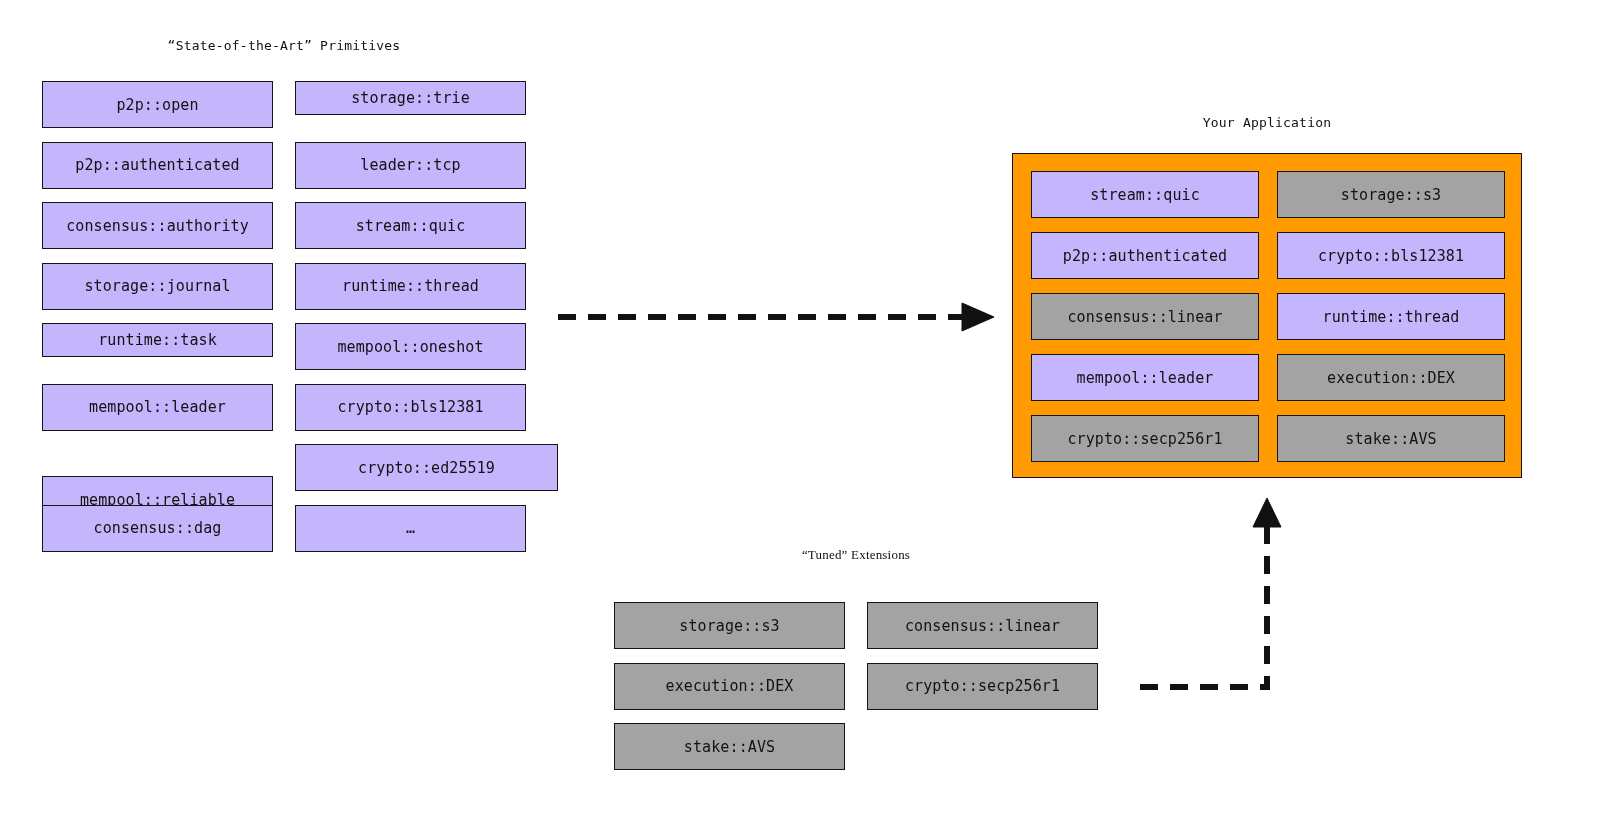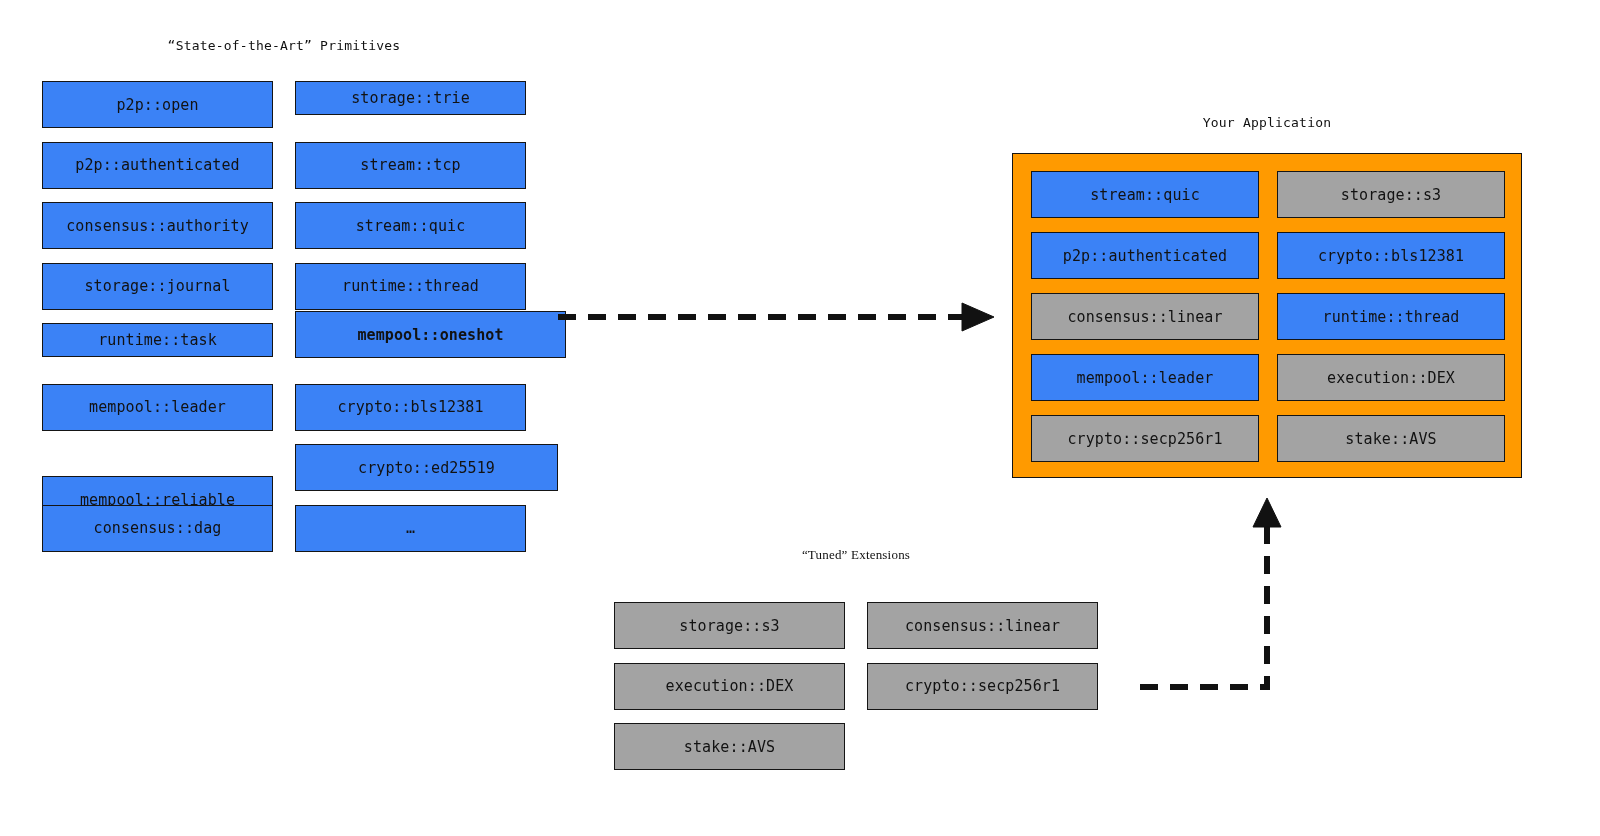"p2p::open" .chip.green { background: #3b82f6 -> #c4b5fd }
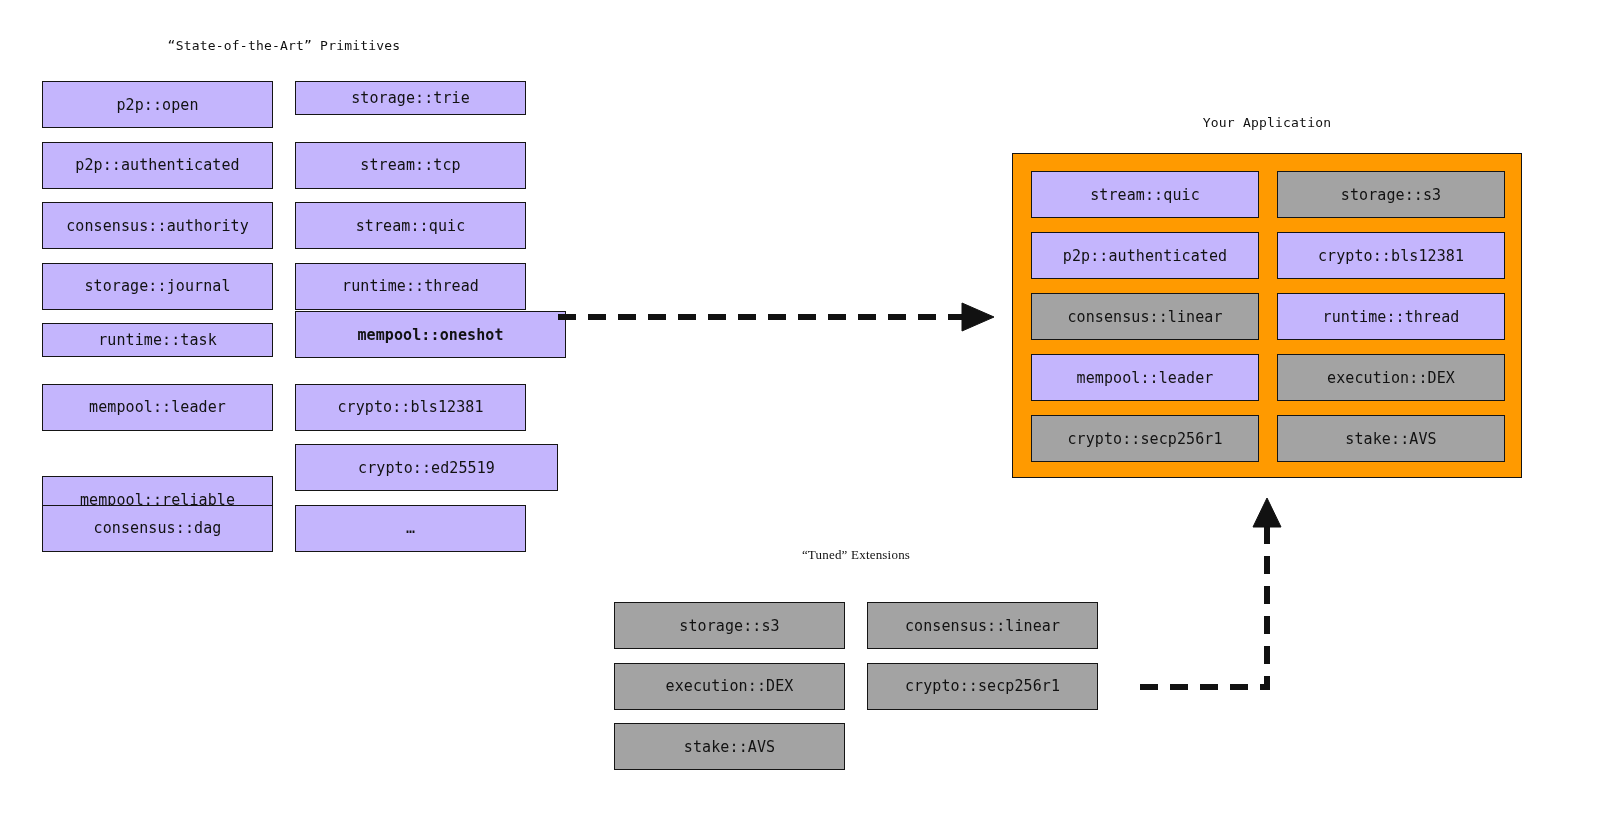"stream::tcp" div.chip { text: stream::tcp -> leader::tcp }
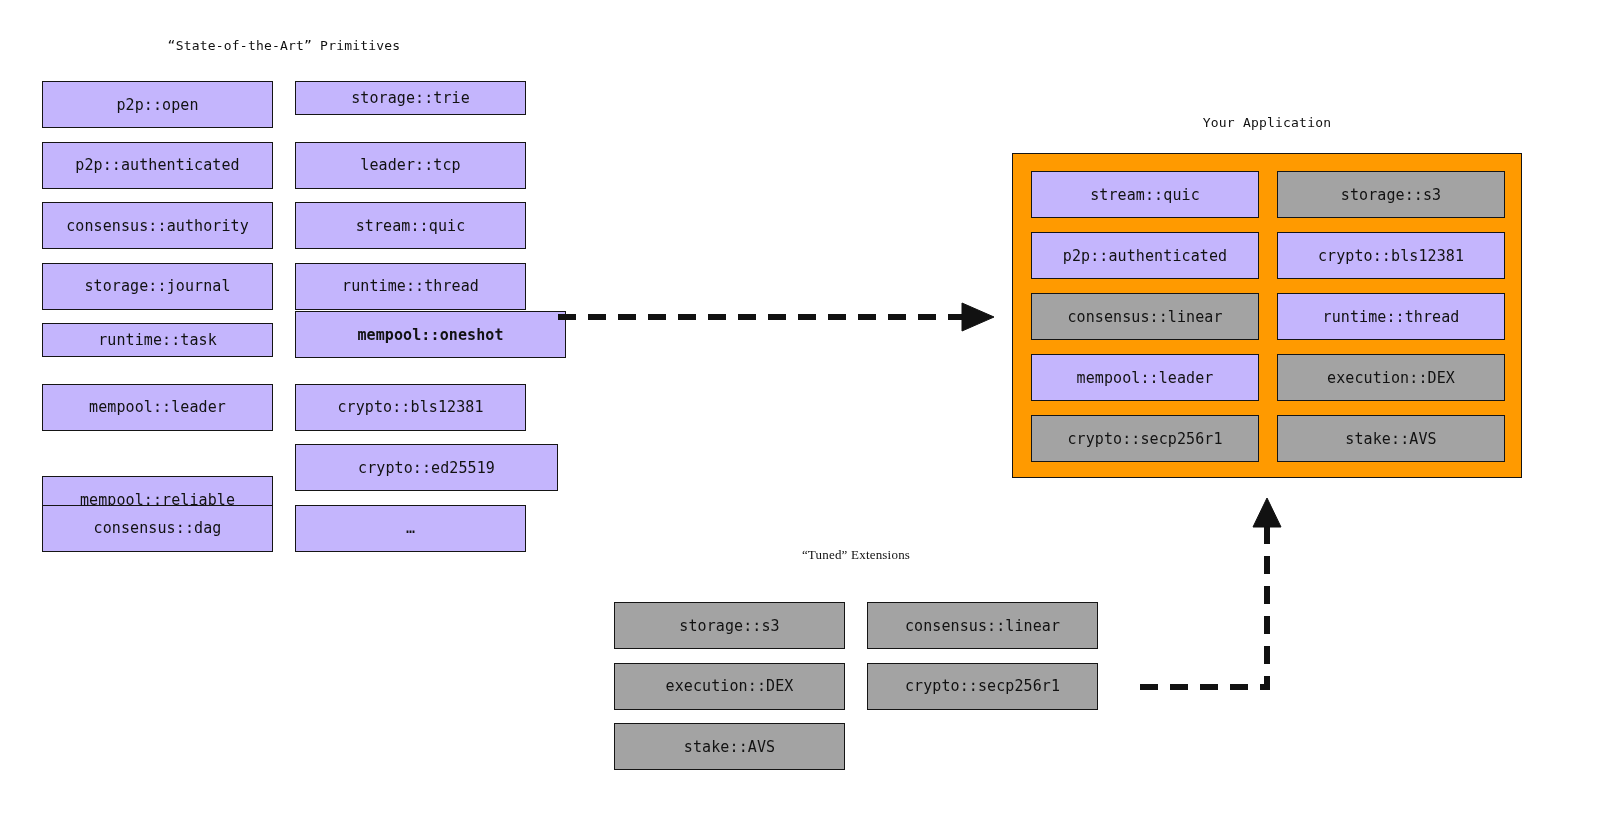"mempool::oneshot" div.chip { font-weight: bold -> none; top: 311px -> 323px; width: 271px -> 231px }
